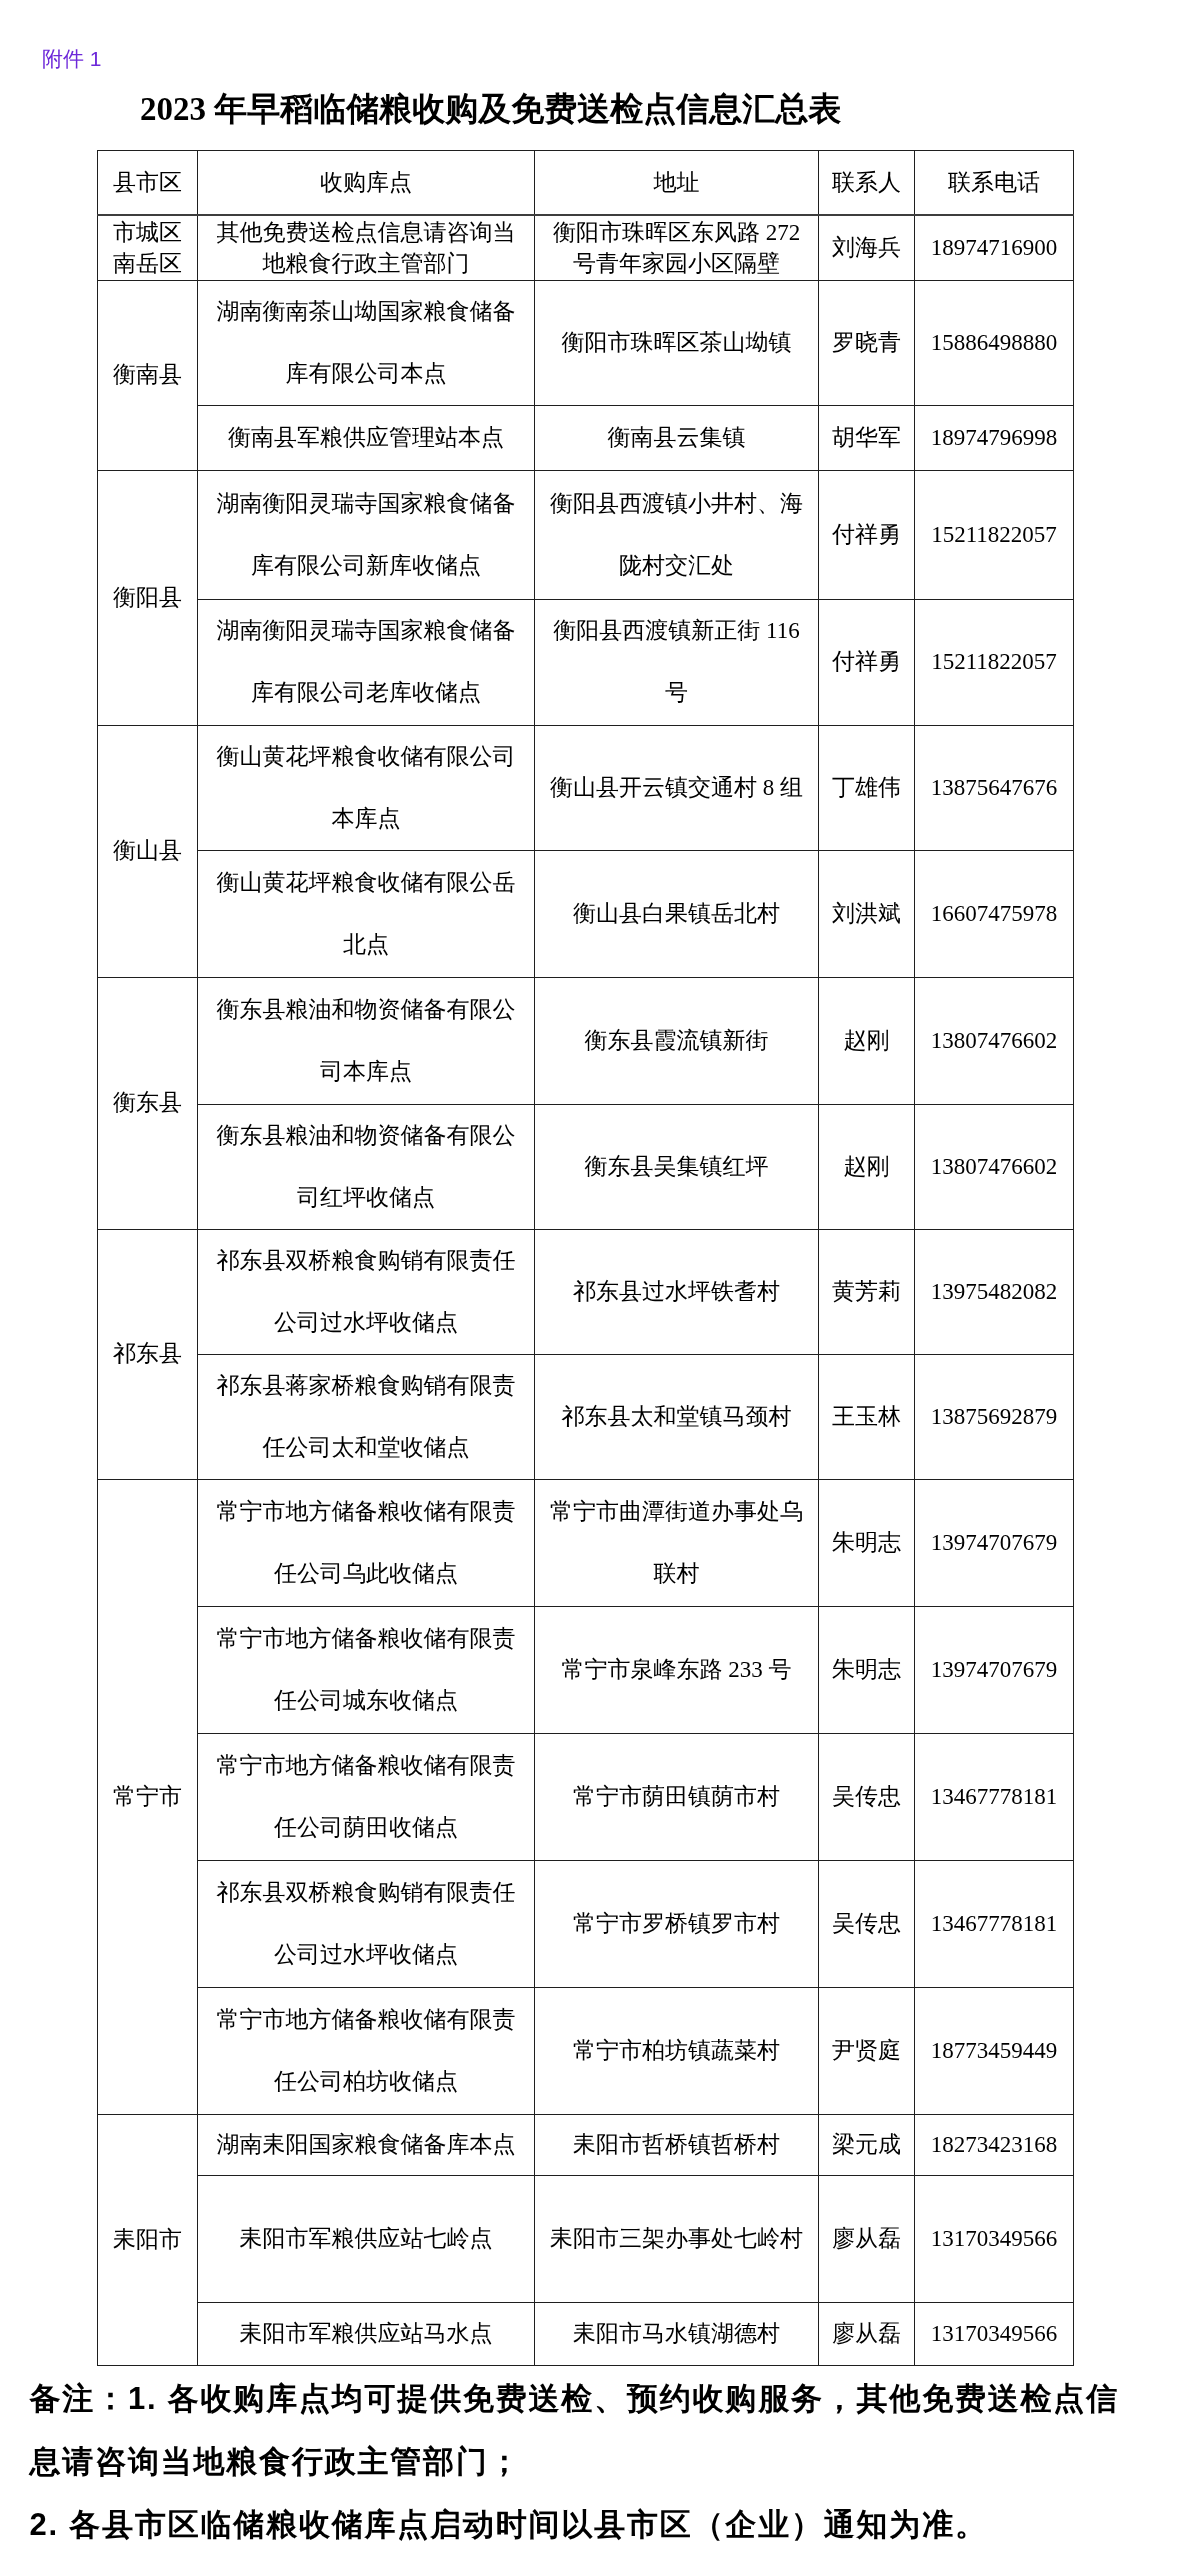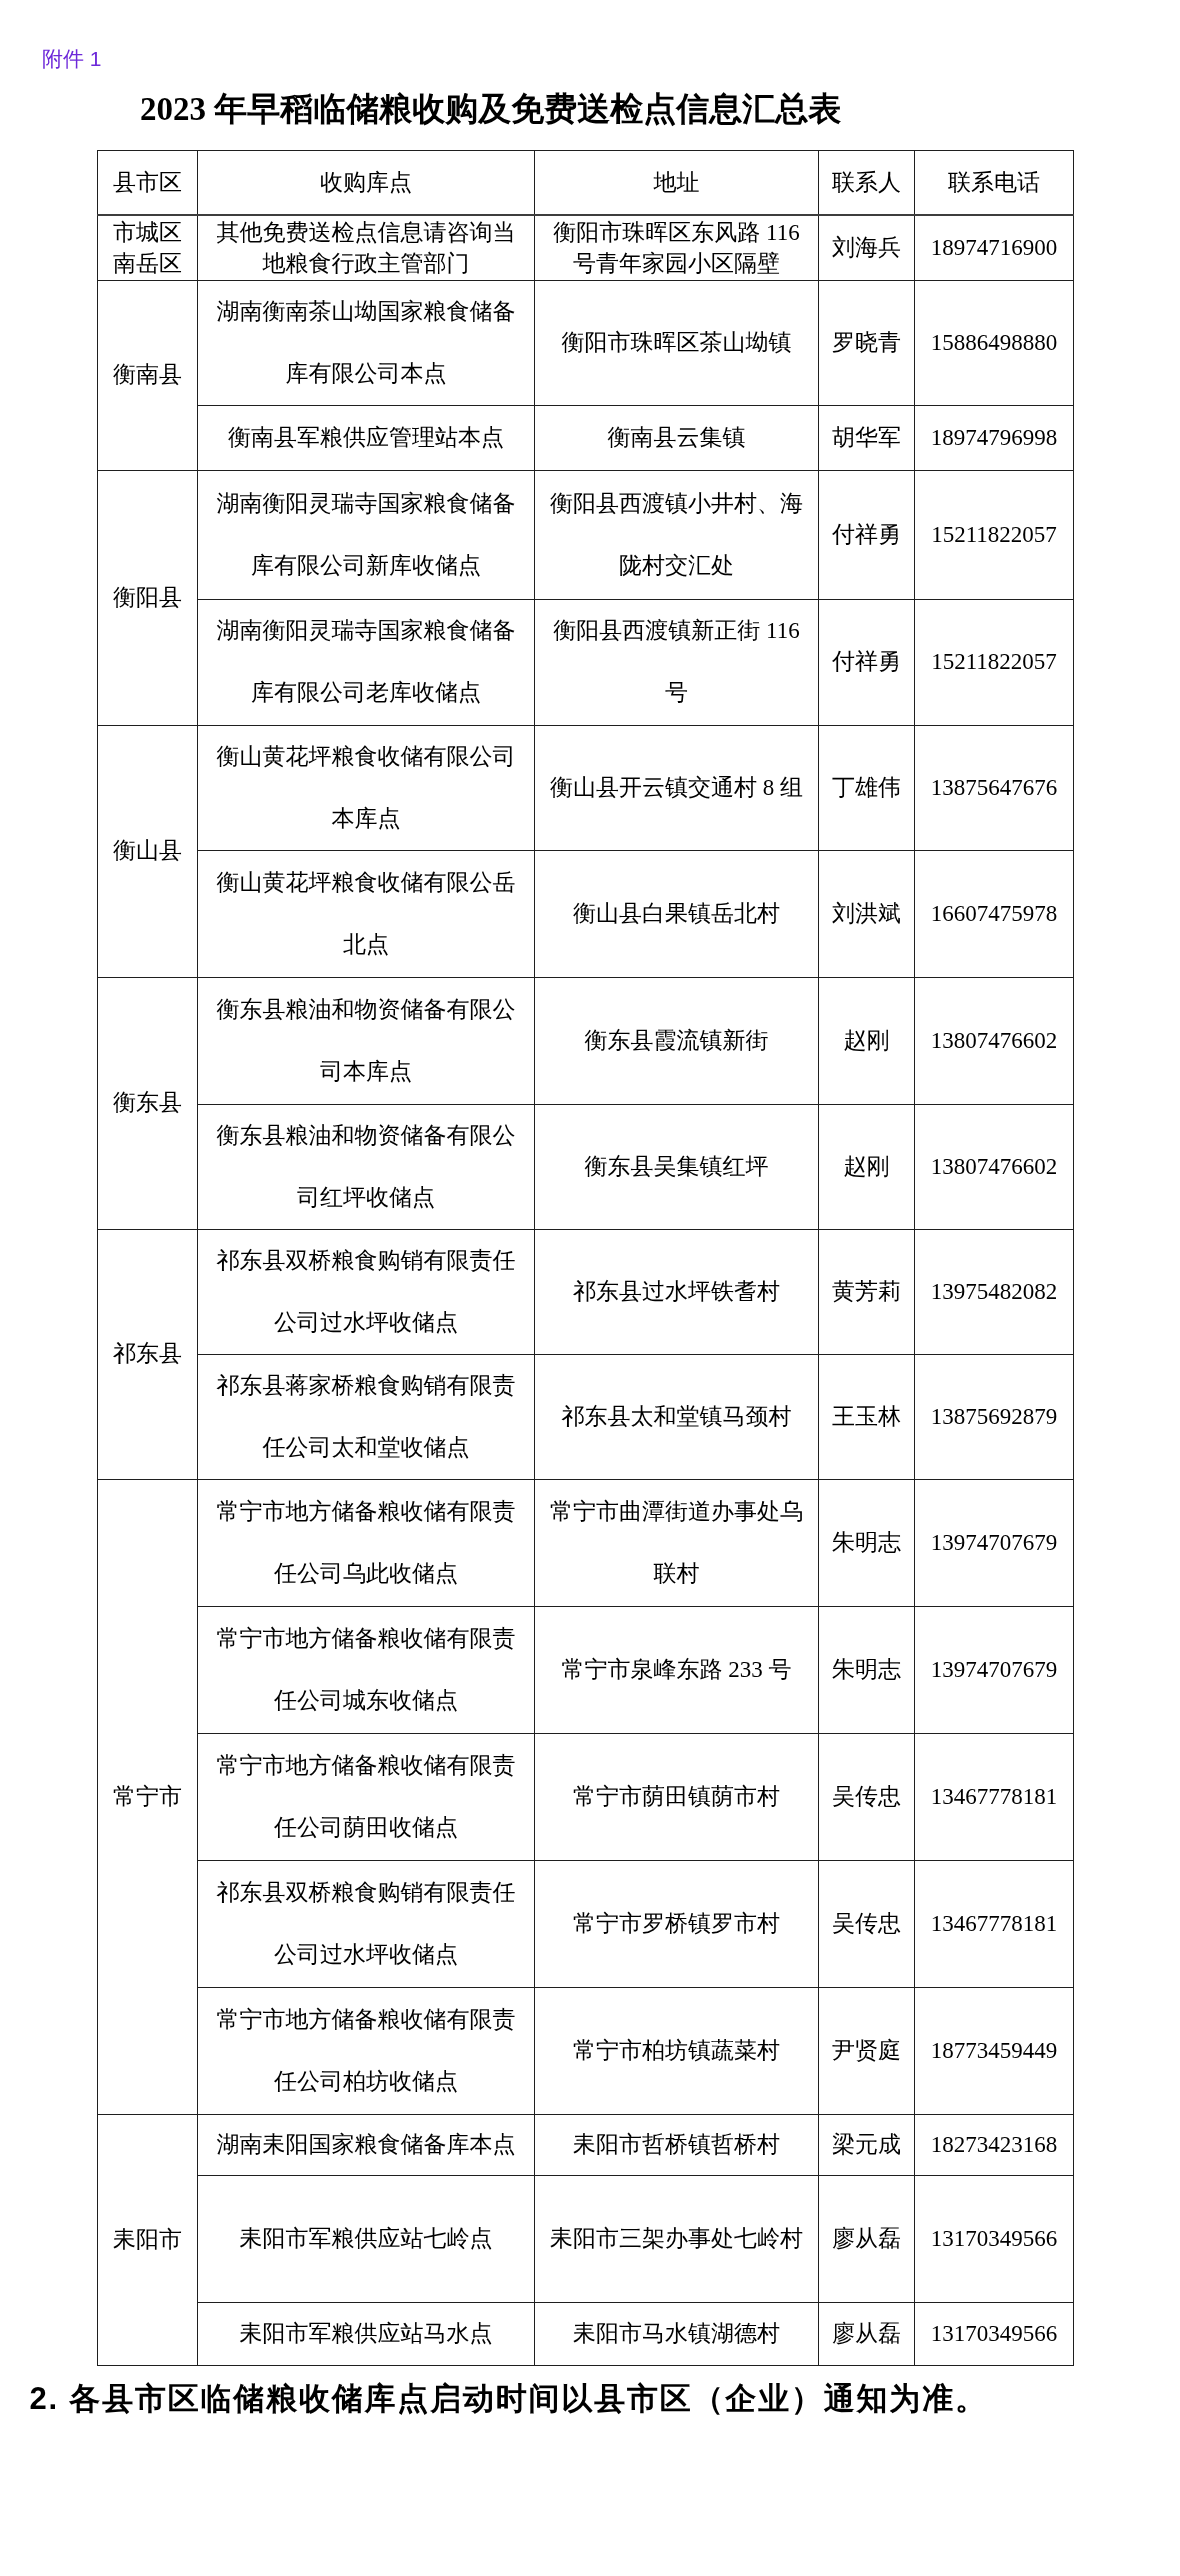"衡阳市珠晖区东风路 116 号青年家园小区隔壁" td.c-addr { text: 116 -> 272 }
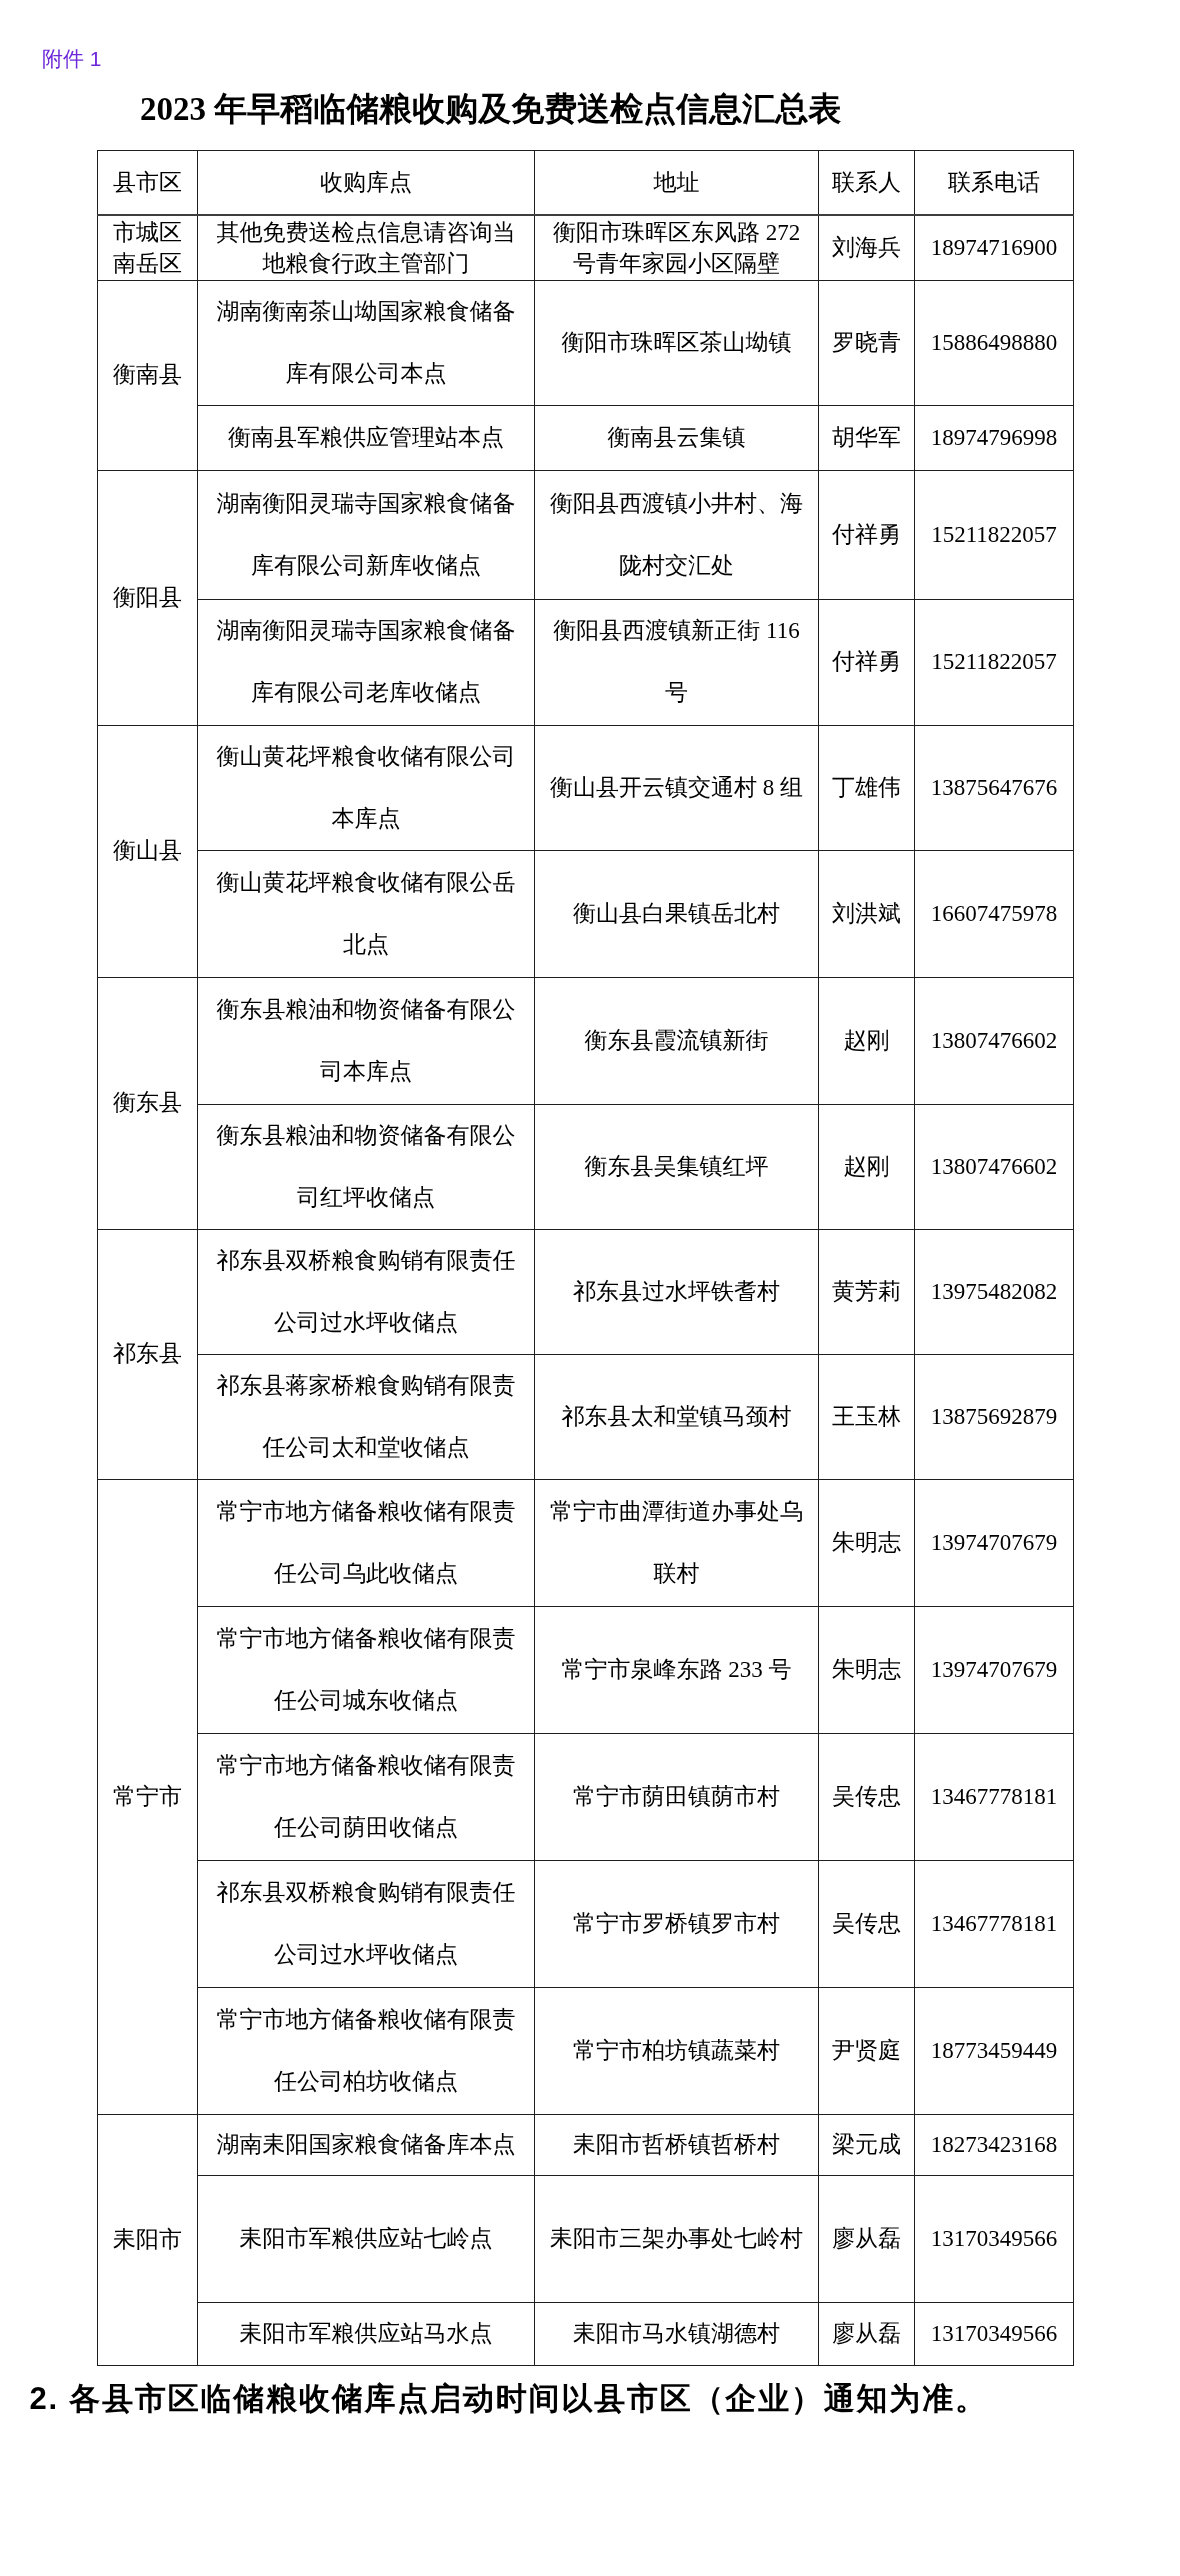"备注：1." p { html: none -> <p>备注：1. 各收购库点均可提供免费送检、预约收购服务，其他免费送检点信息请咨询当地粮食行政主管部门；</p> }
